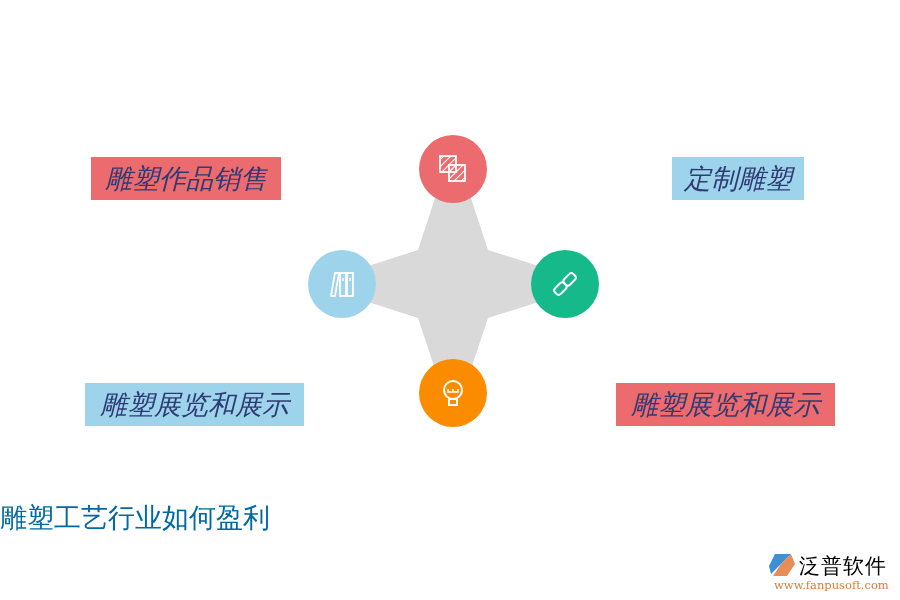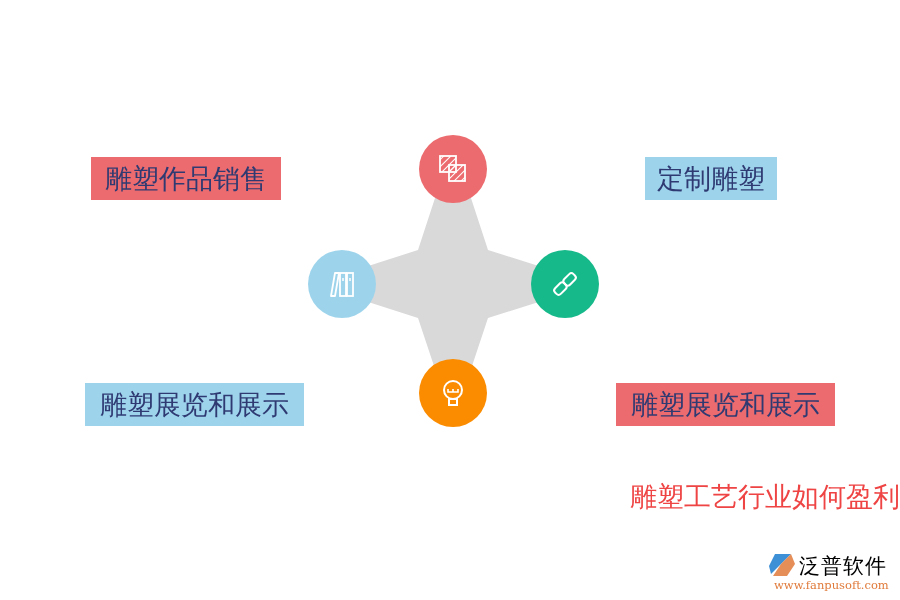"雕塑作品销售" .label-box { font-style: none -> italic }
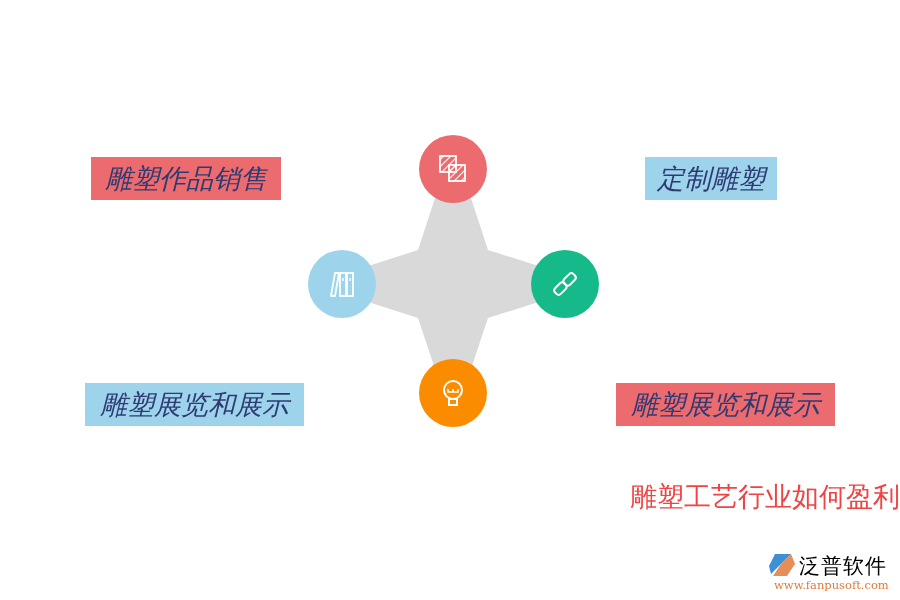"定制雕塑" div.label-box { left: 645px -> 672px }
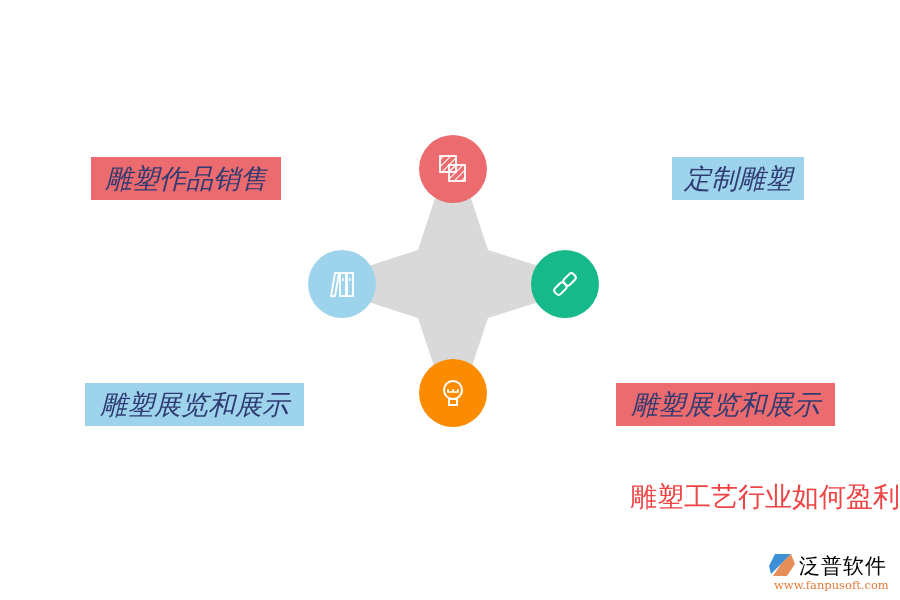"雕塑工艺行业如何盈利" .title { color: #ef4444 -> #0369a1; text-align: right -> left; top: 479px -> 500px }
